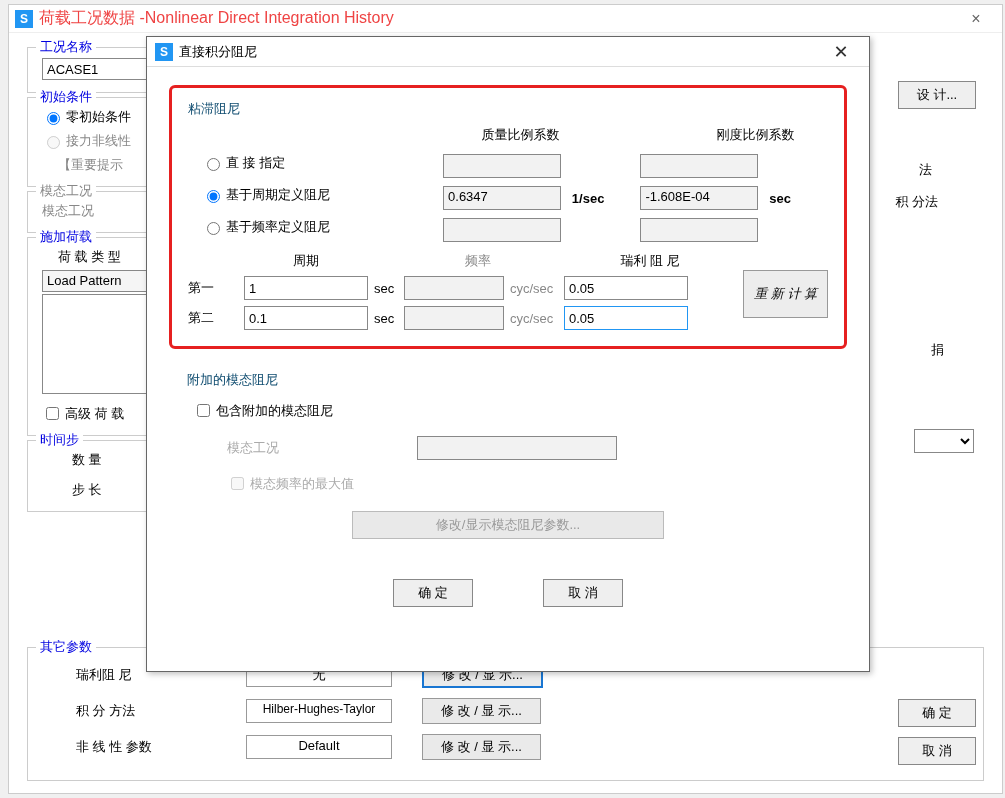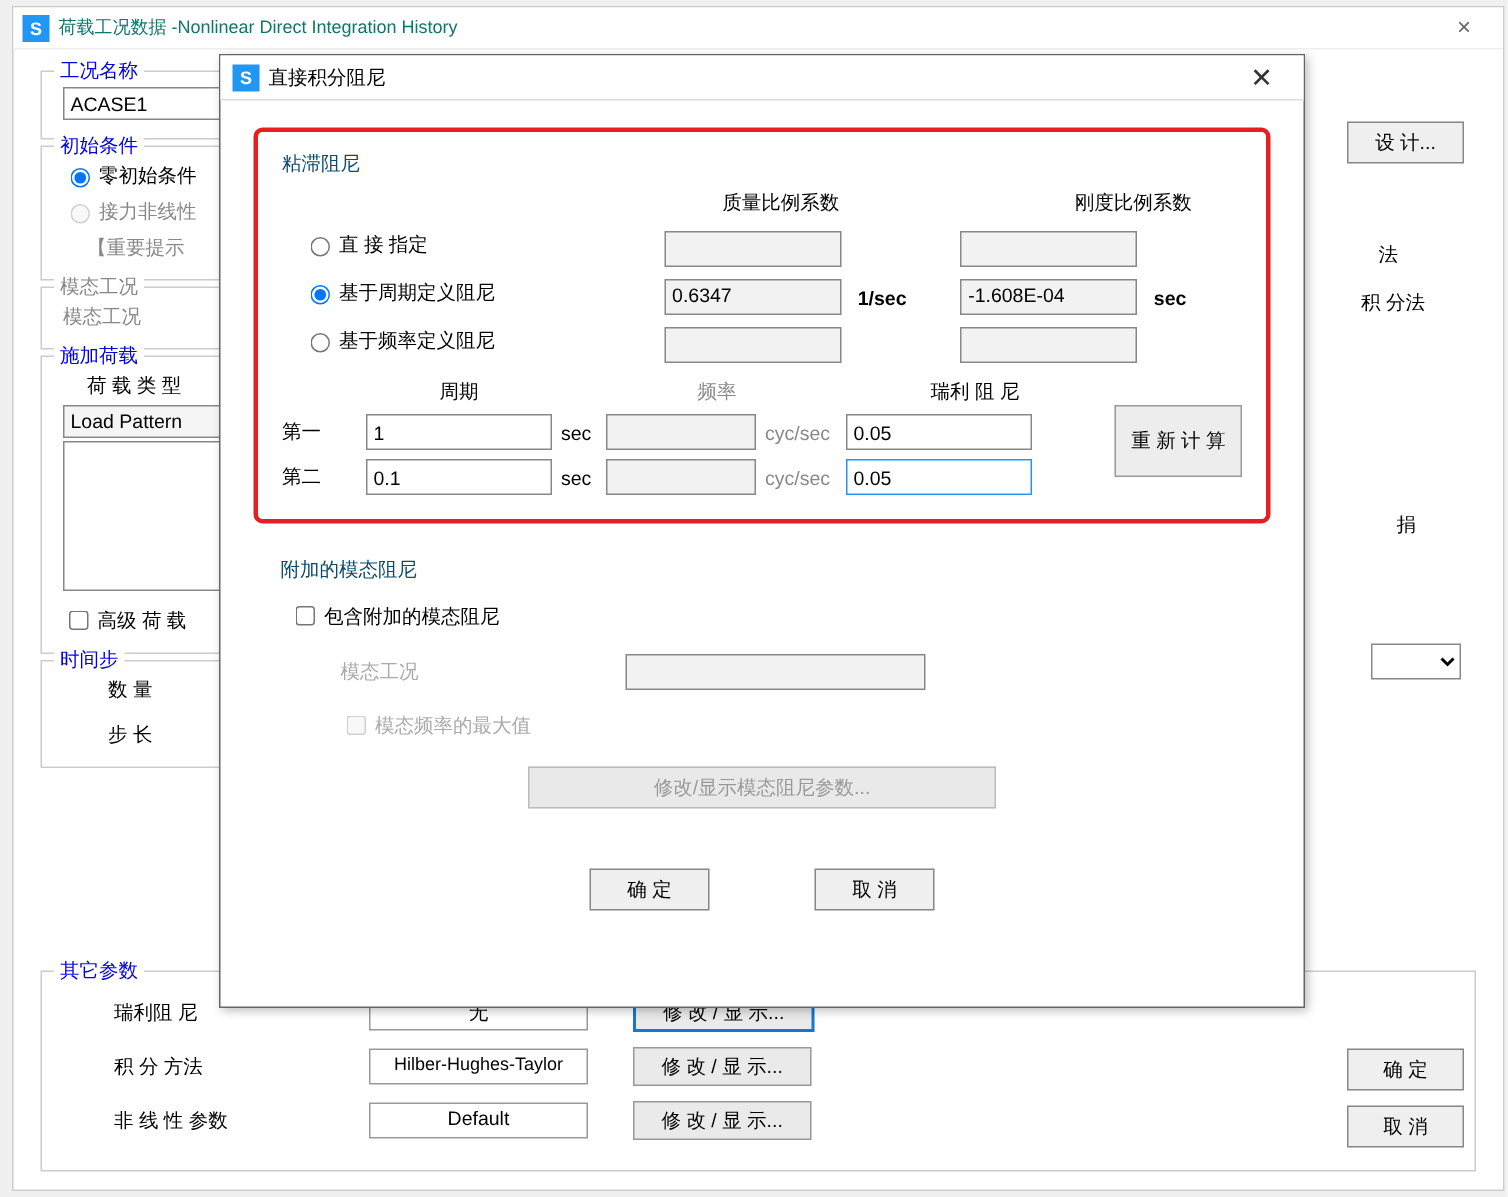"荷载工况数据 -Nonlinear Direct Integration" .main-title { color: #0f766e -> #ef4444; font-size: 12px -> 16px }
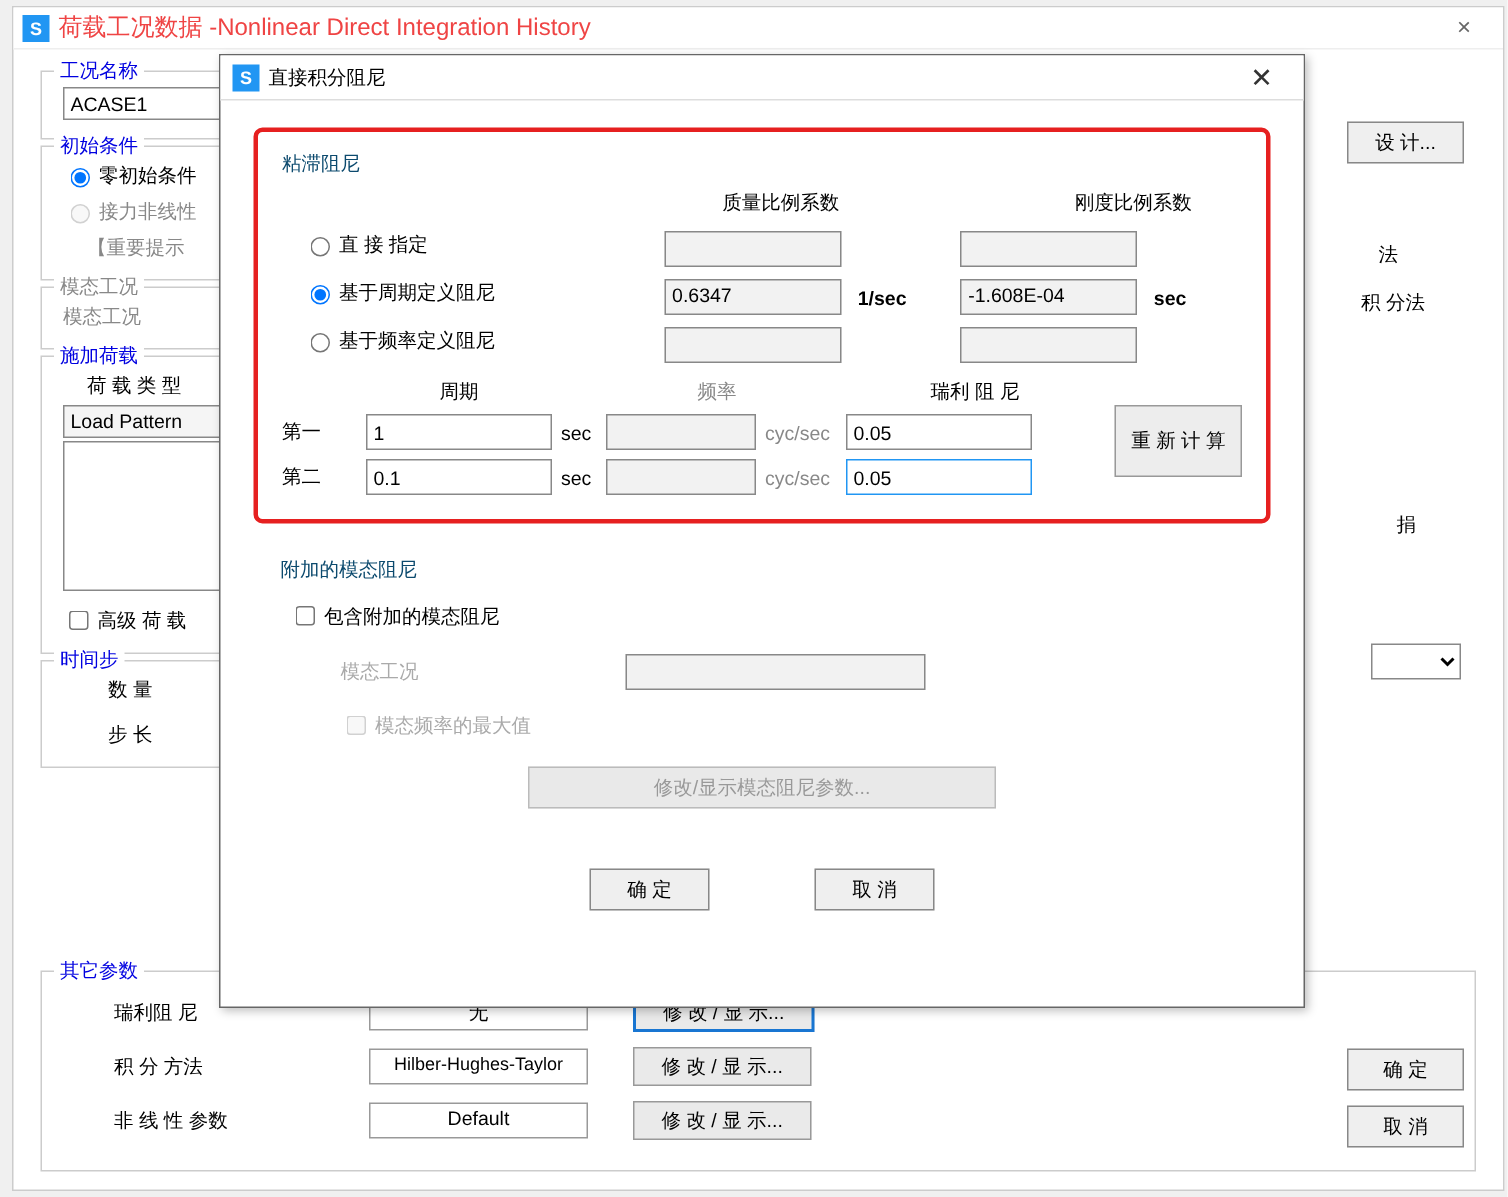"积 分法" div { right: 52px -> 64px }
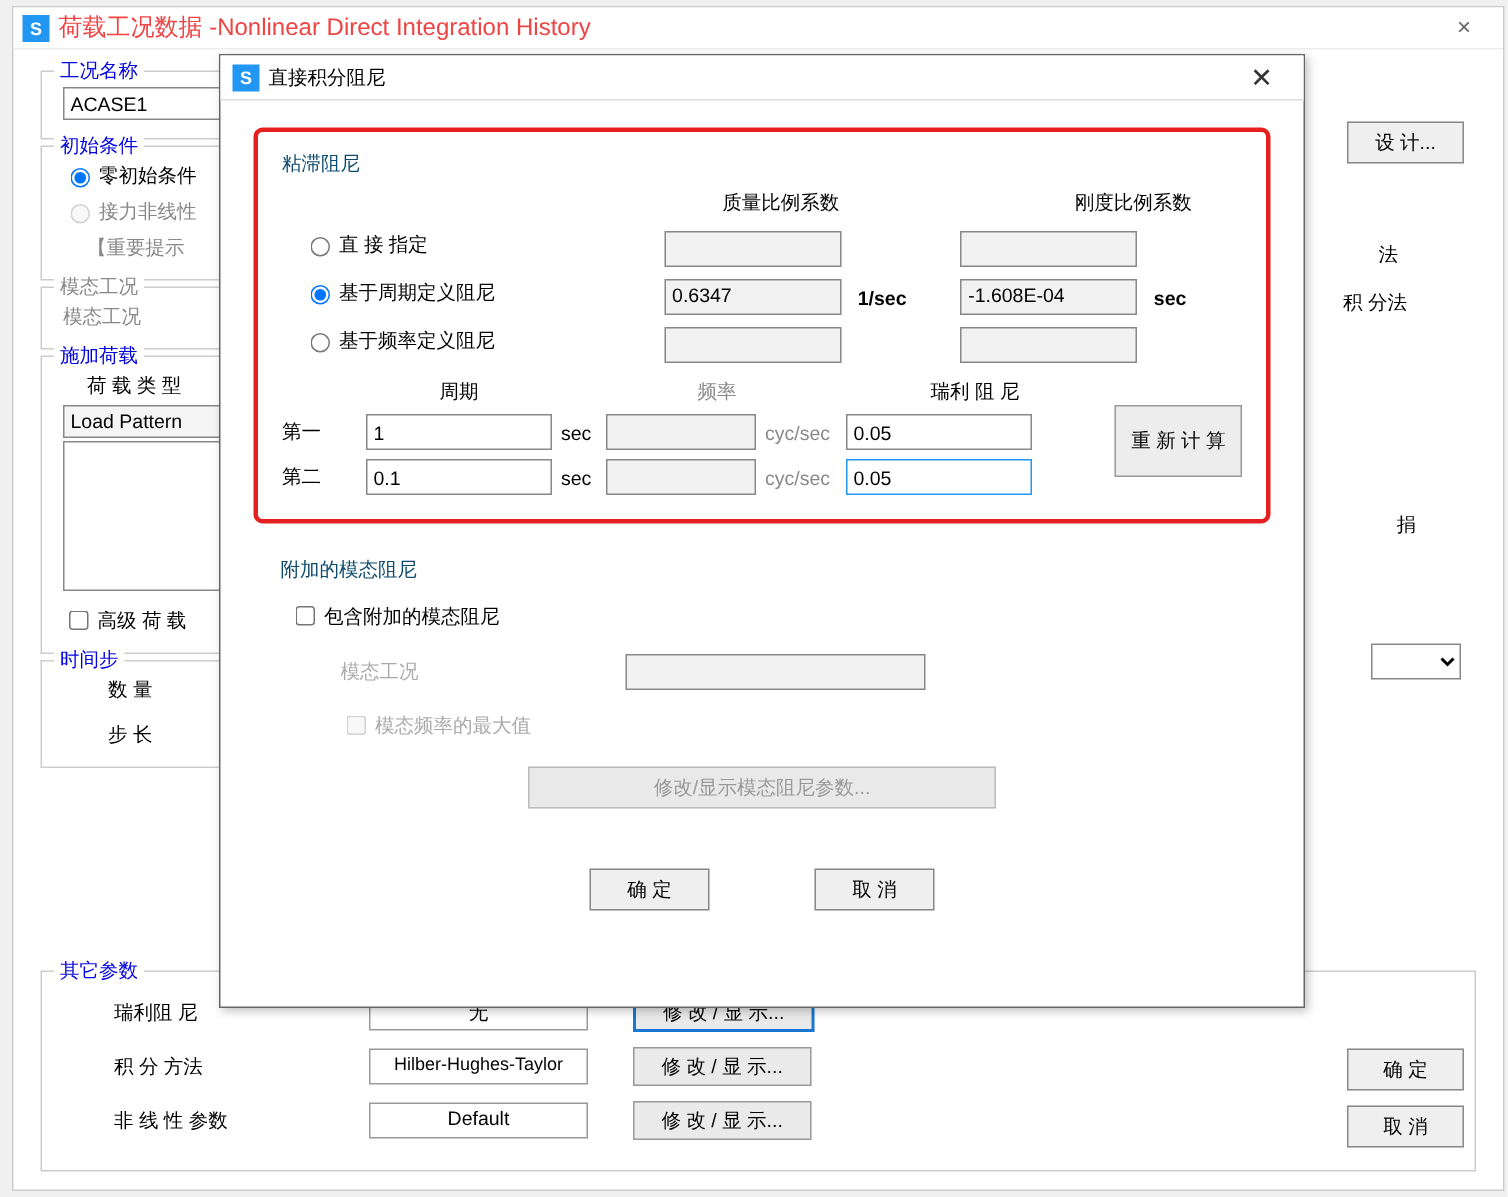"重 新 计 算" button.recalc-btn { font-style: none -> italic }
